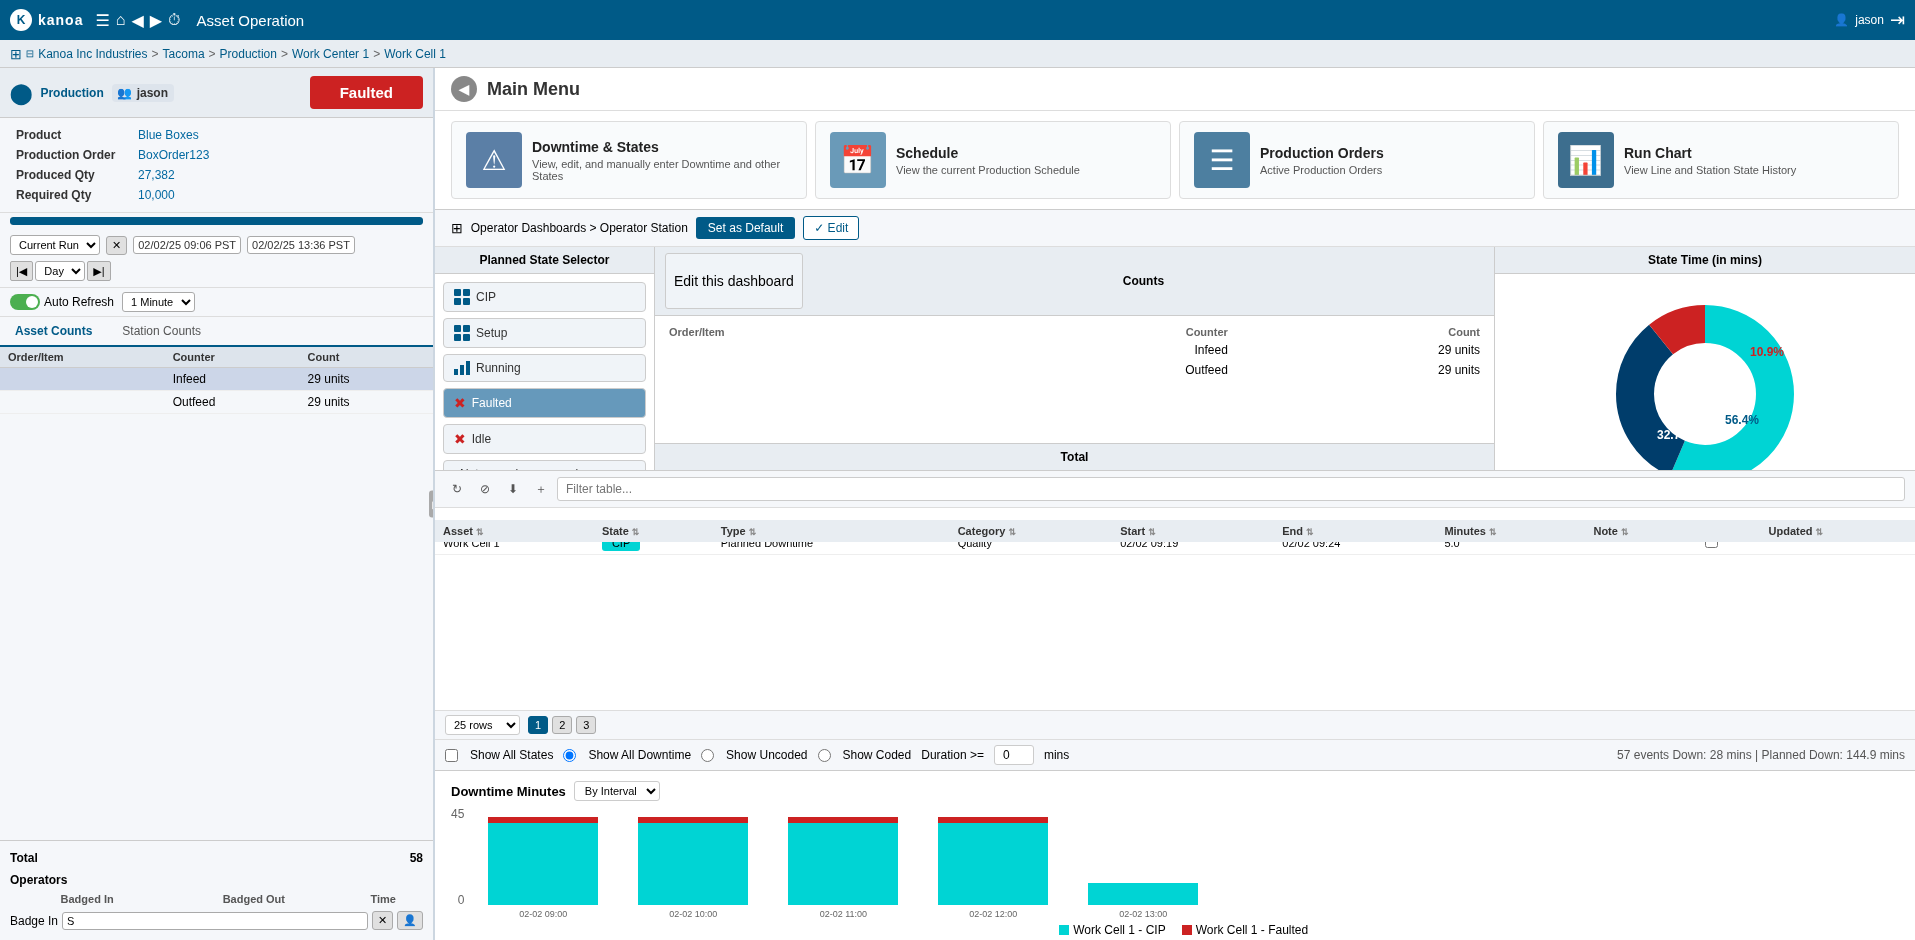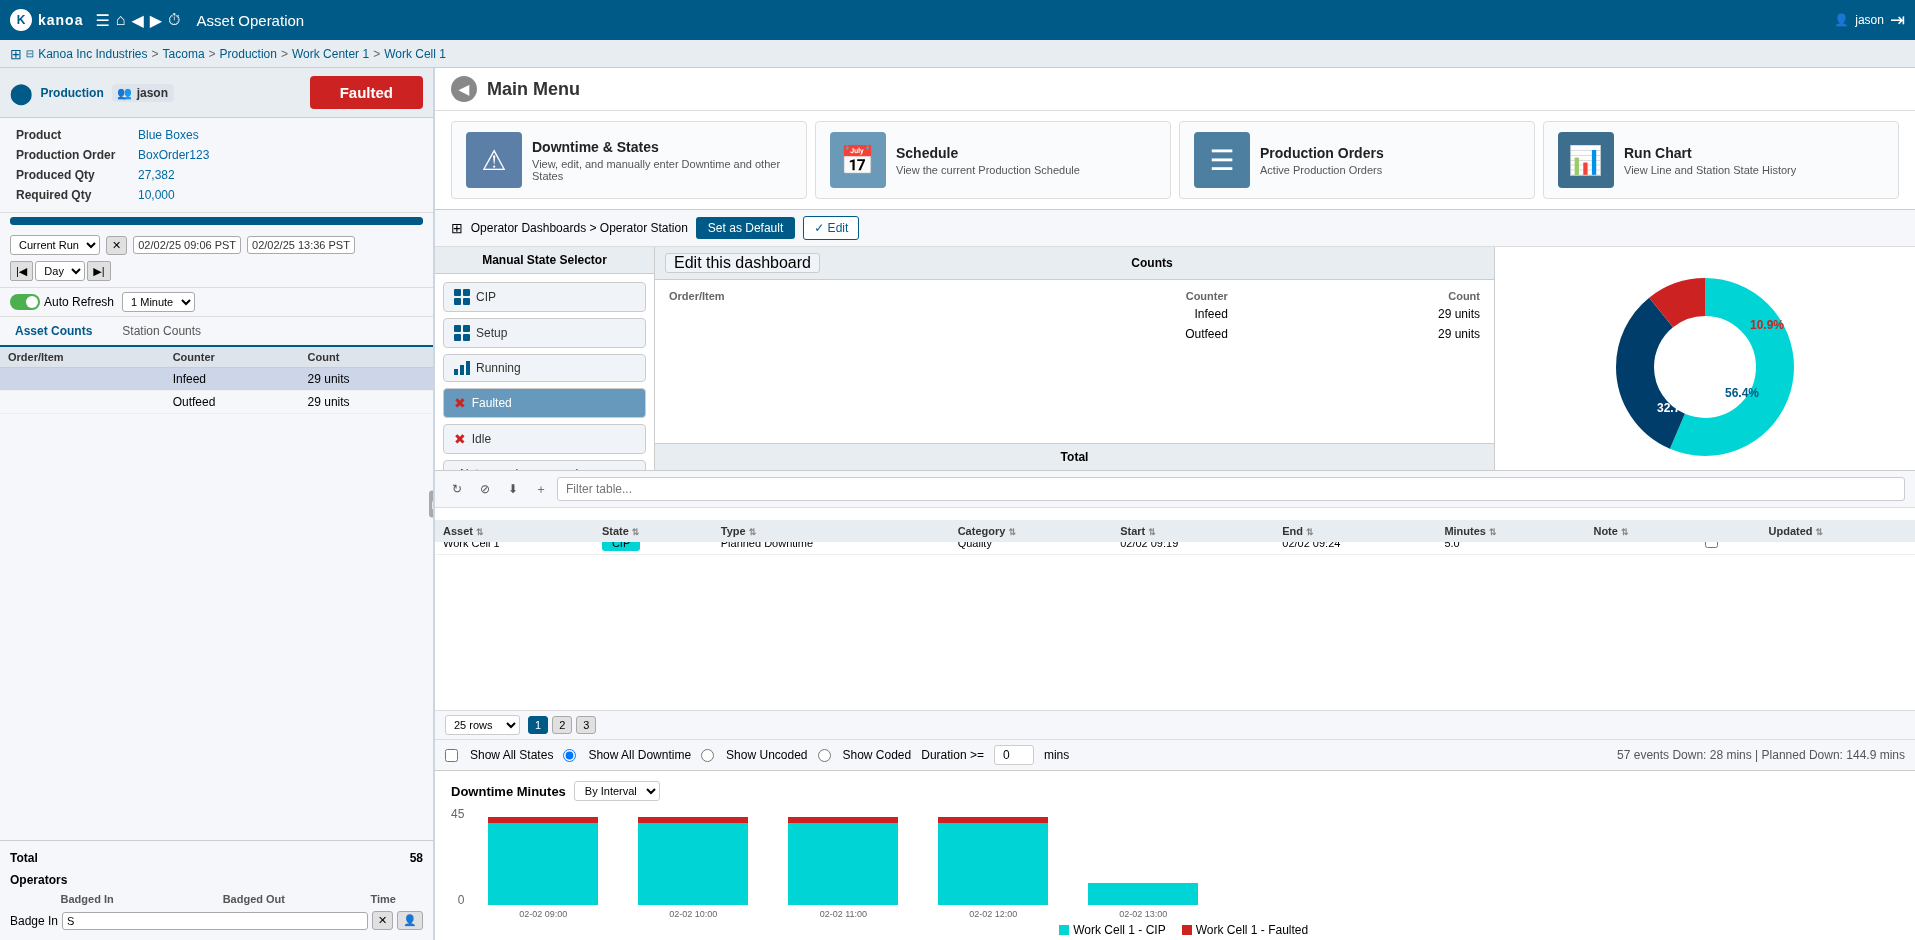"Manual State Selector" div.state-selector-title { text: Manual -> Planned }
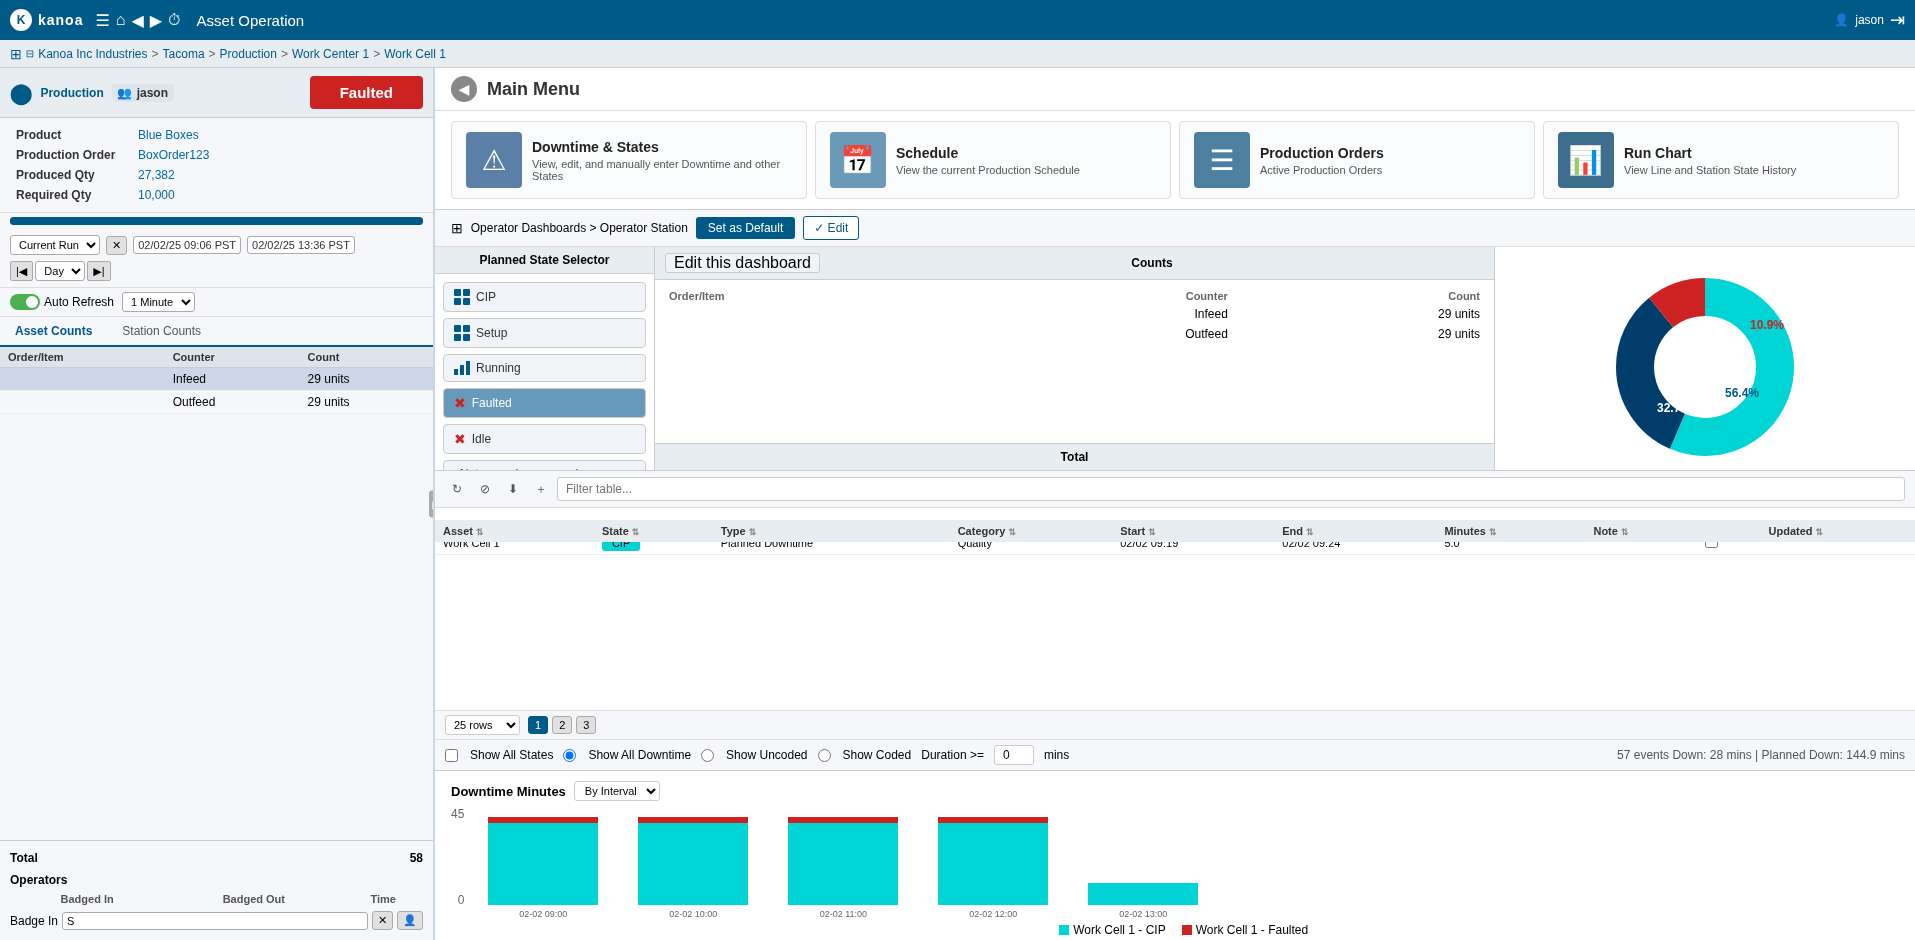"State Time (in mins)" div.state-time-title { html: none -> <div>State Time (in mins)</div> }
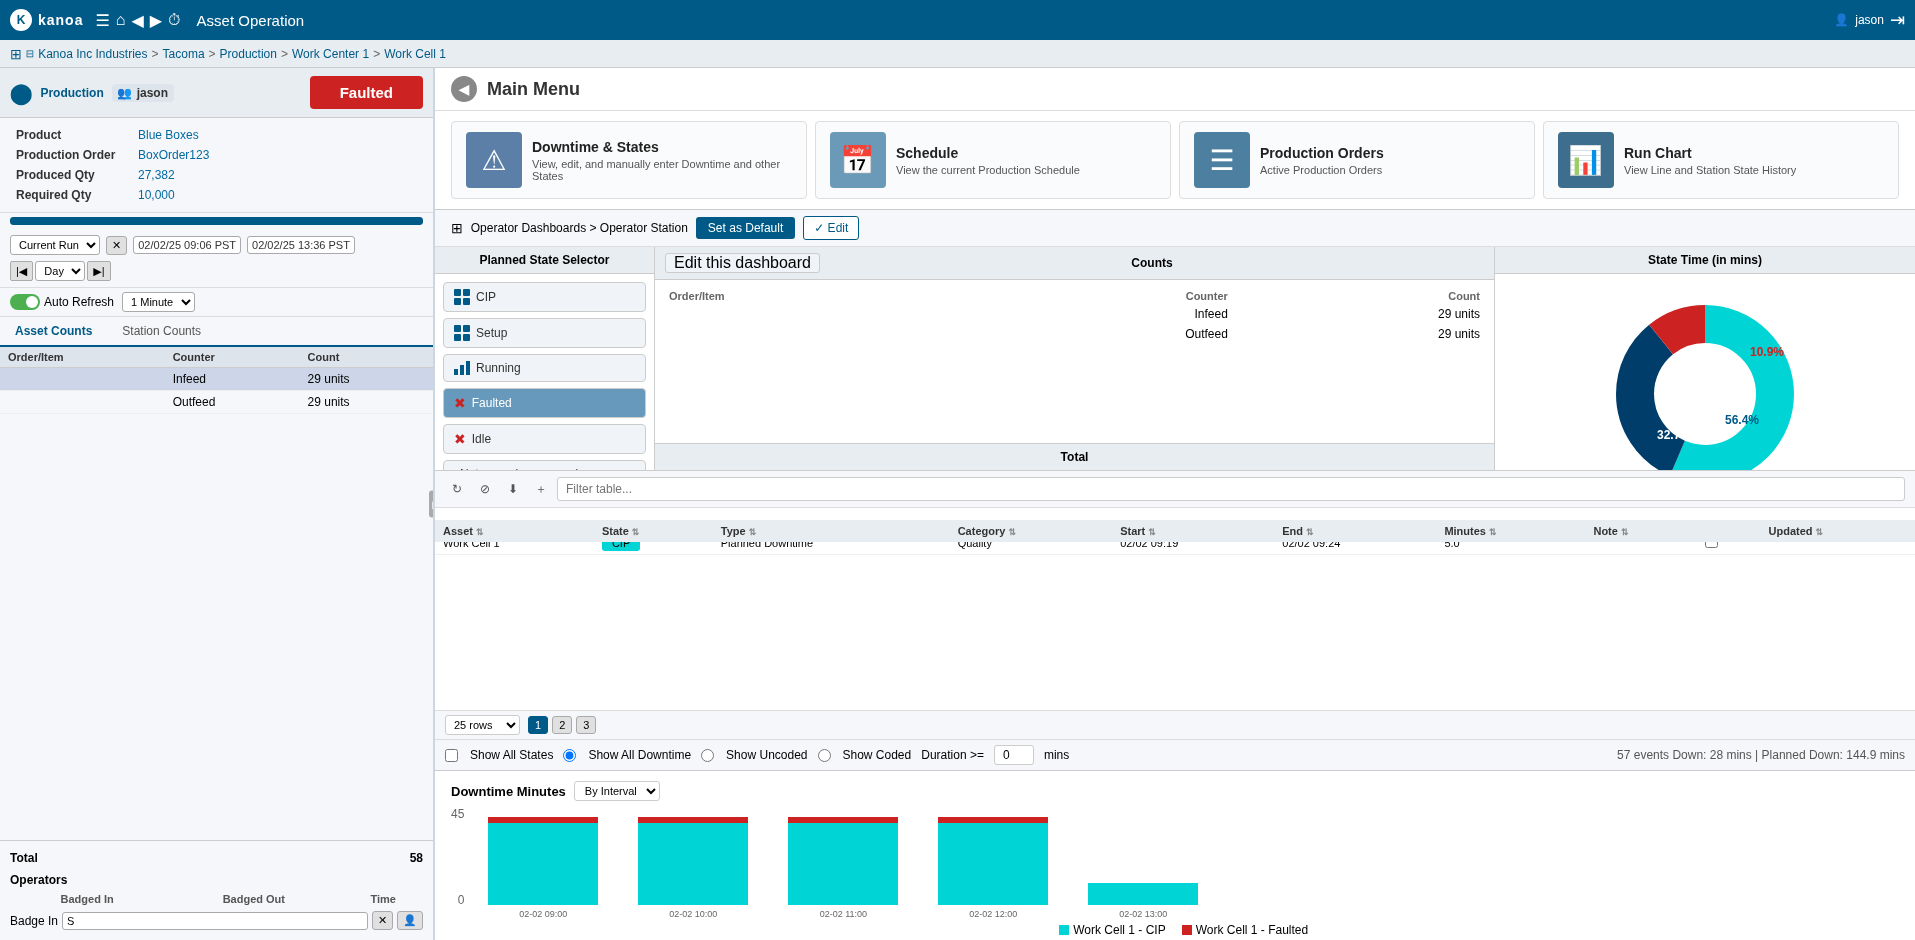"Edit this dashboard" .edit-dashboard-btn { font-size: 16px -> 14px; padding: 0 8px -> 19px 8px }
